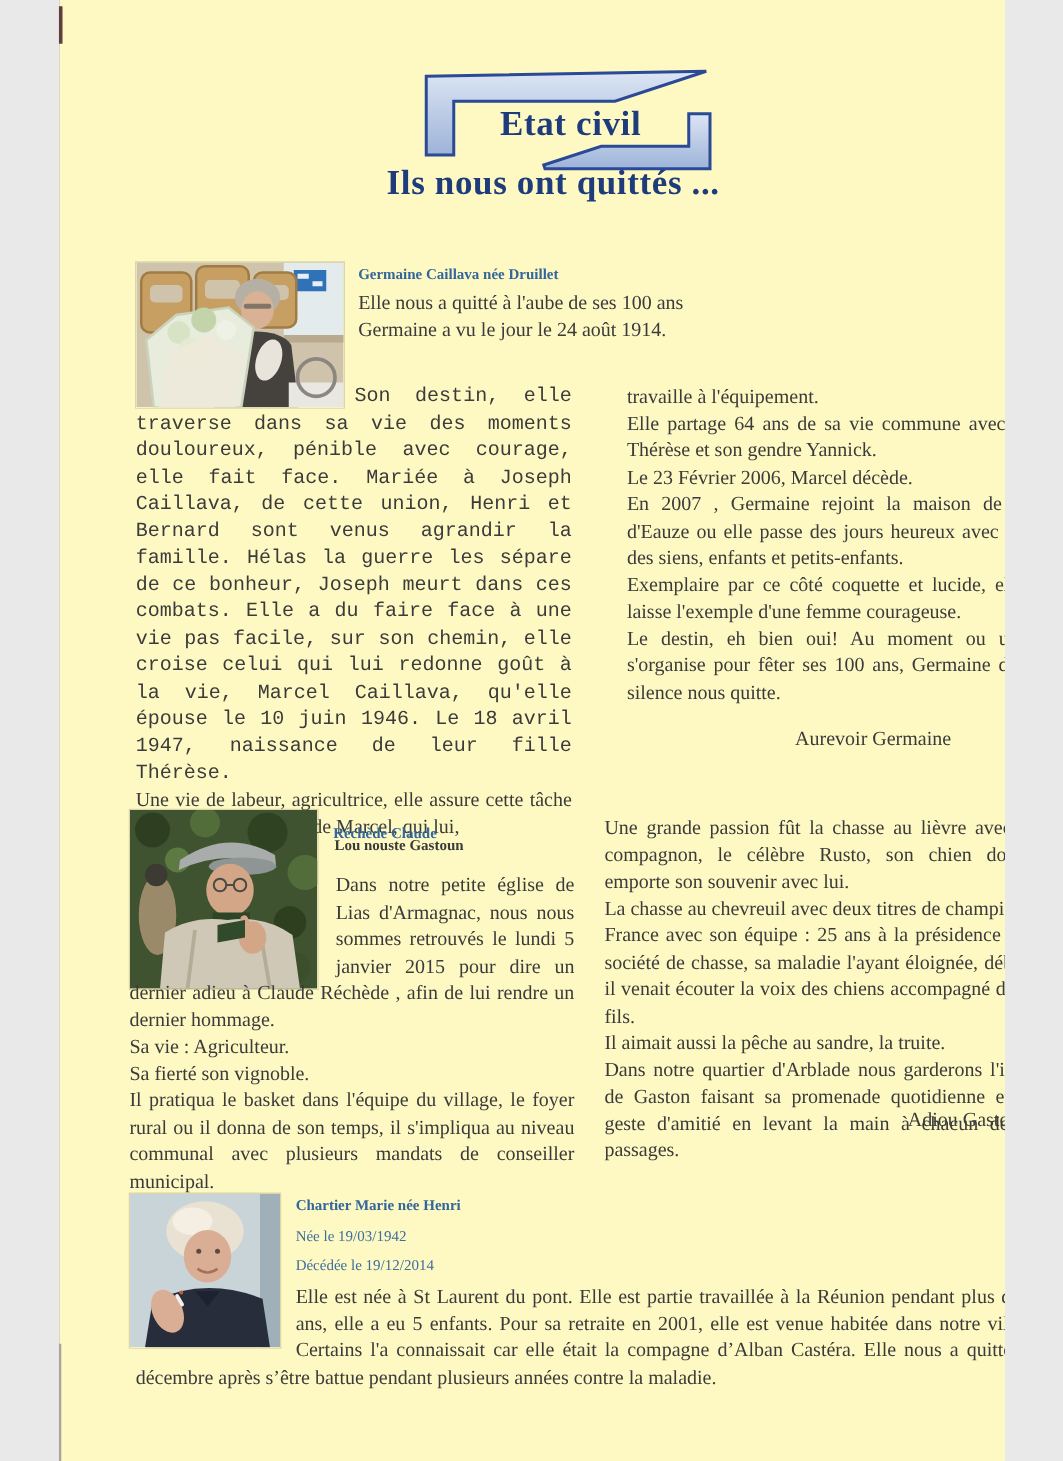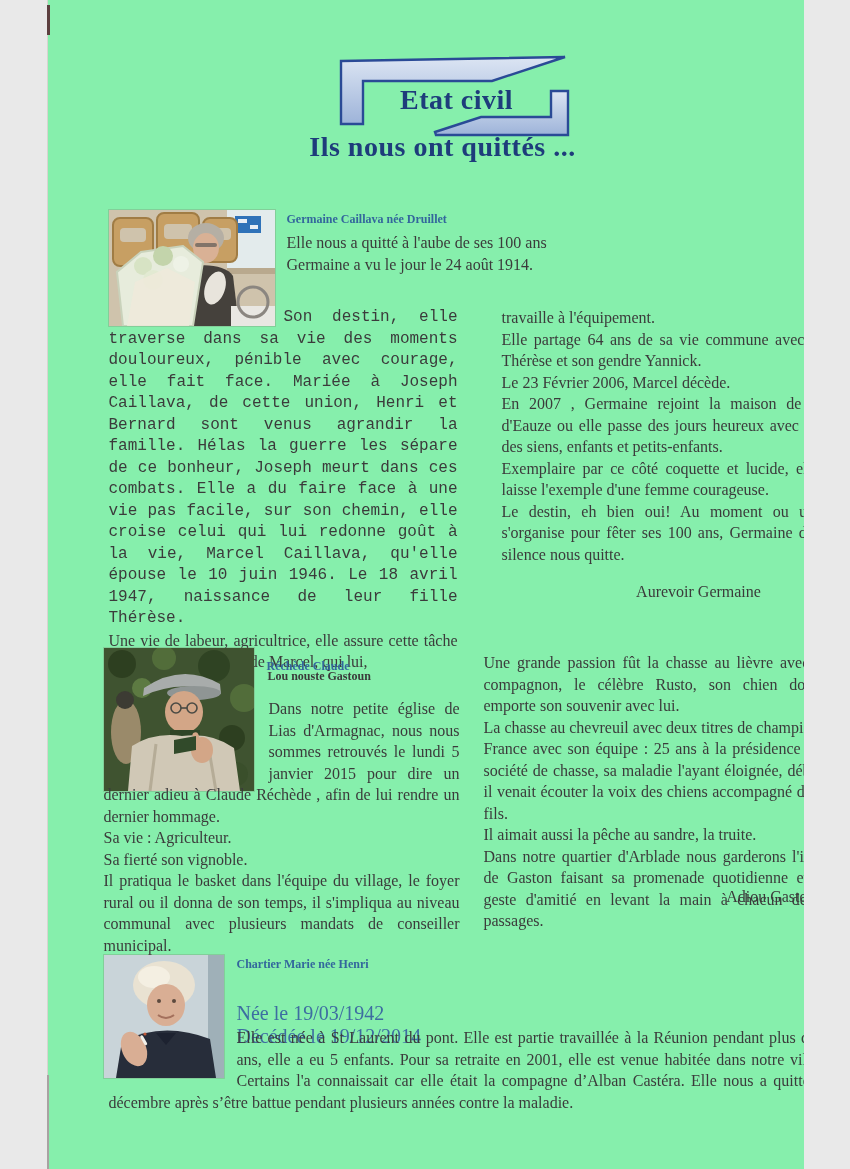"Etat civil" .page { background: #86efac -> #fef9c3 }
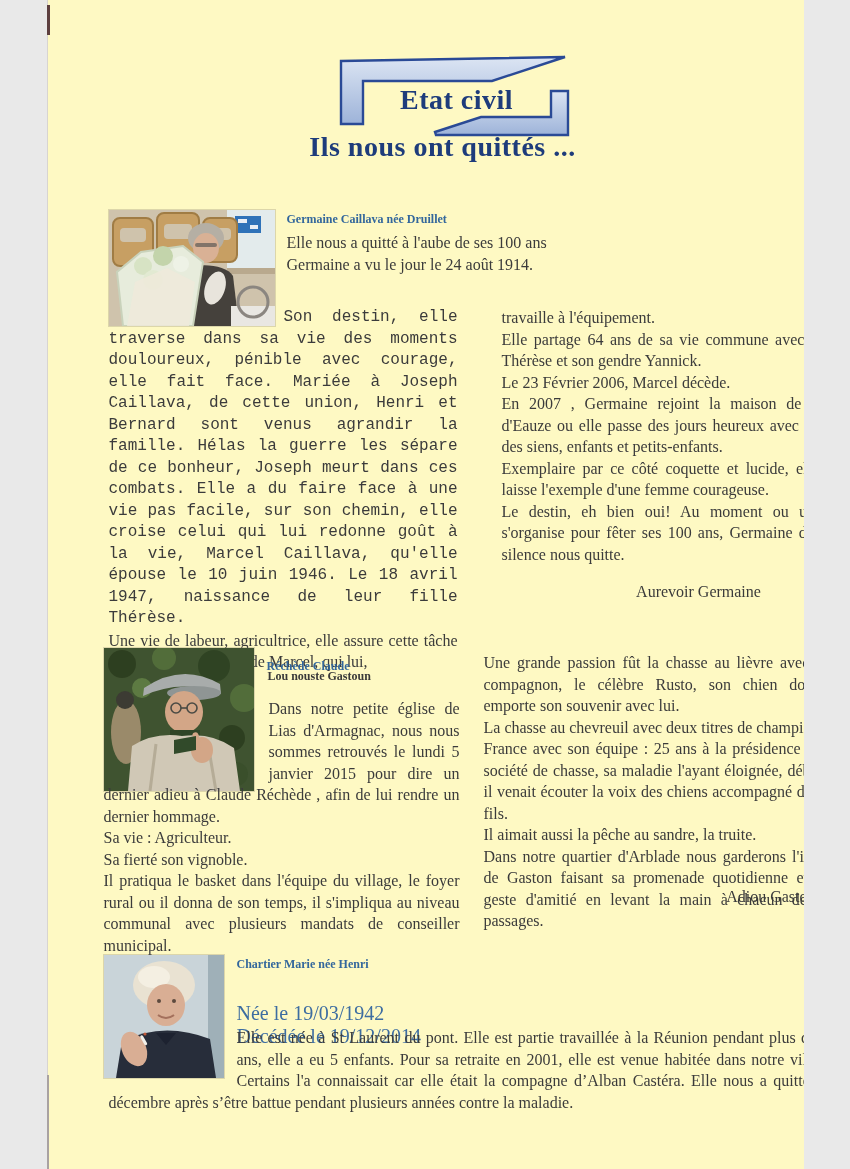"Née le 19/03/1942" .blue-line { font-size: 20px -> 12px; margin-top: 20px -> none }
